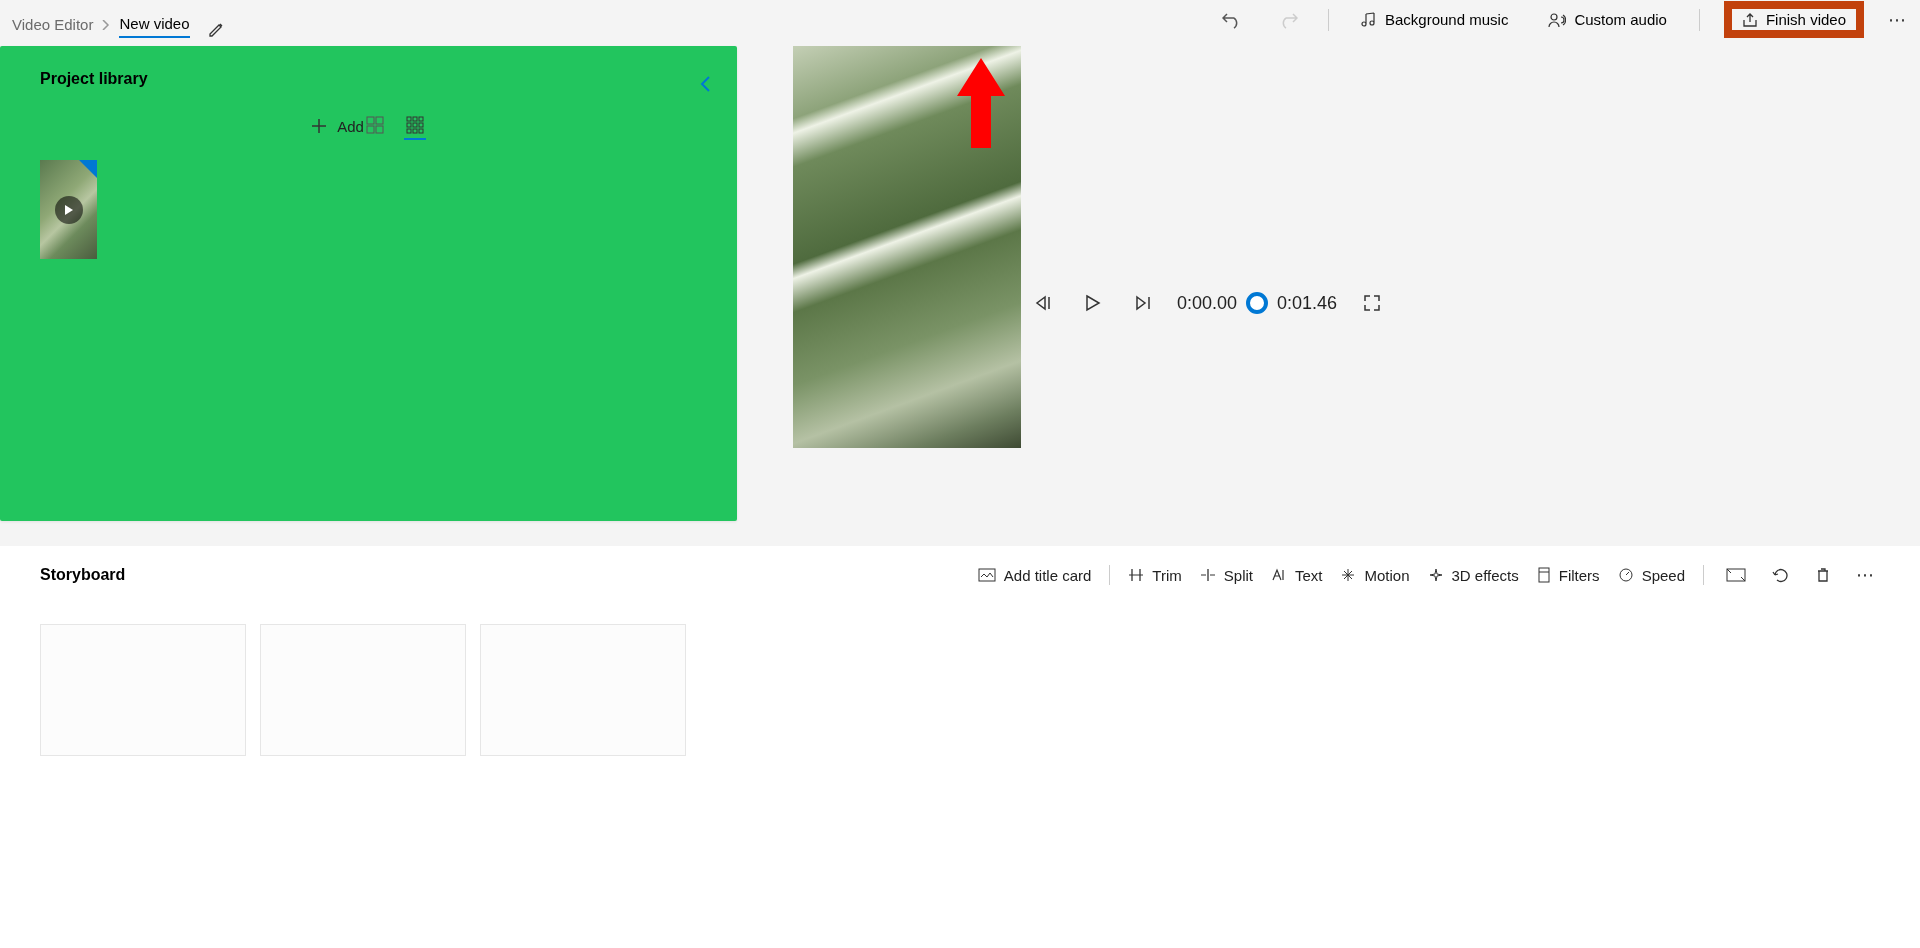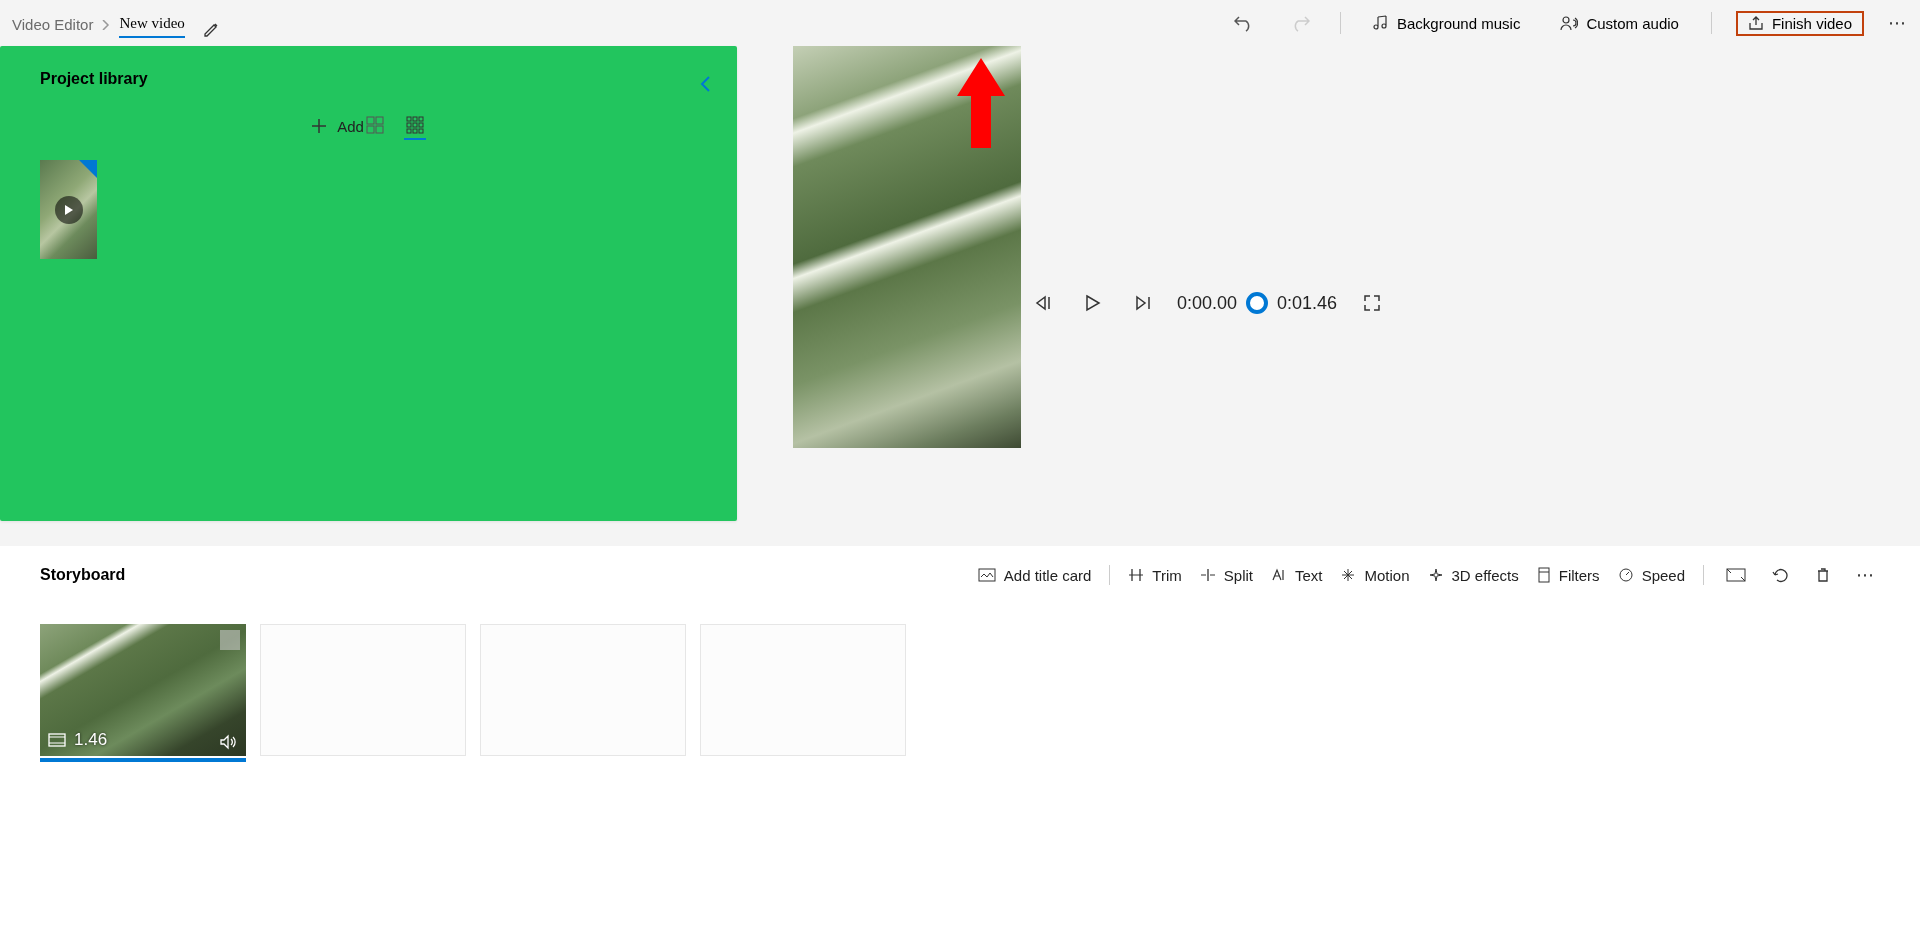"New video" .breadcrumb .current { font-family: Liberation Serif, serif -> none }
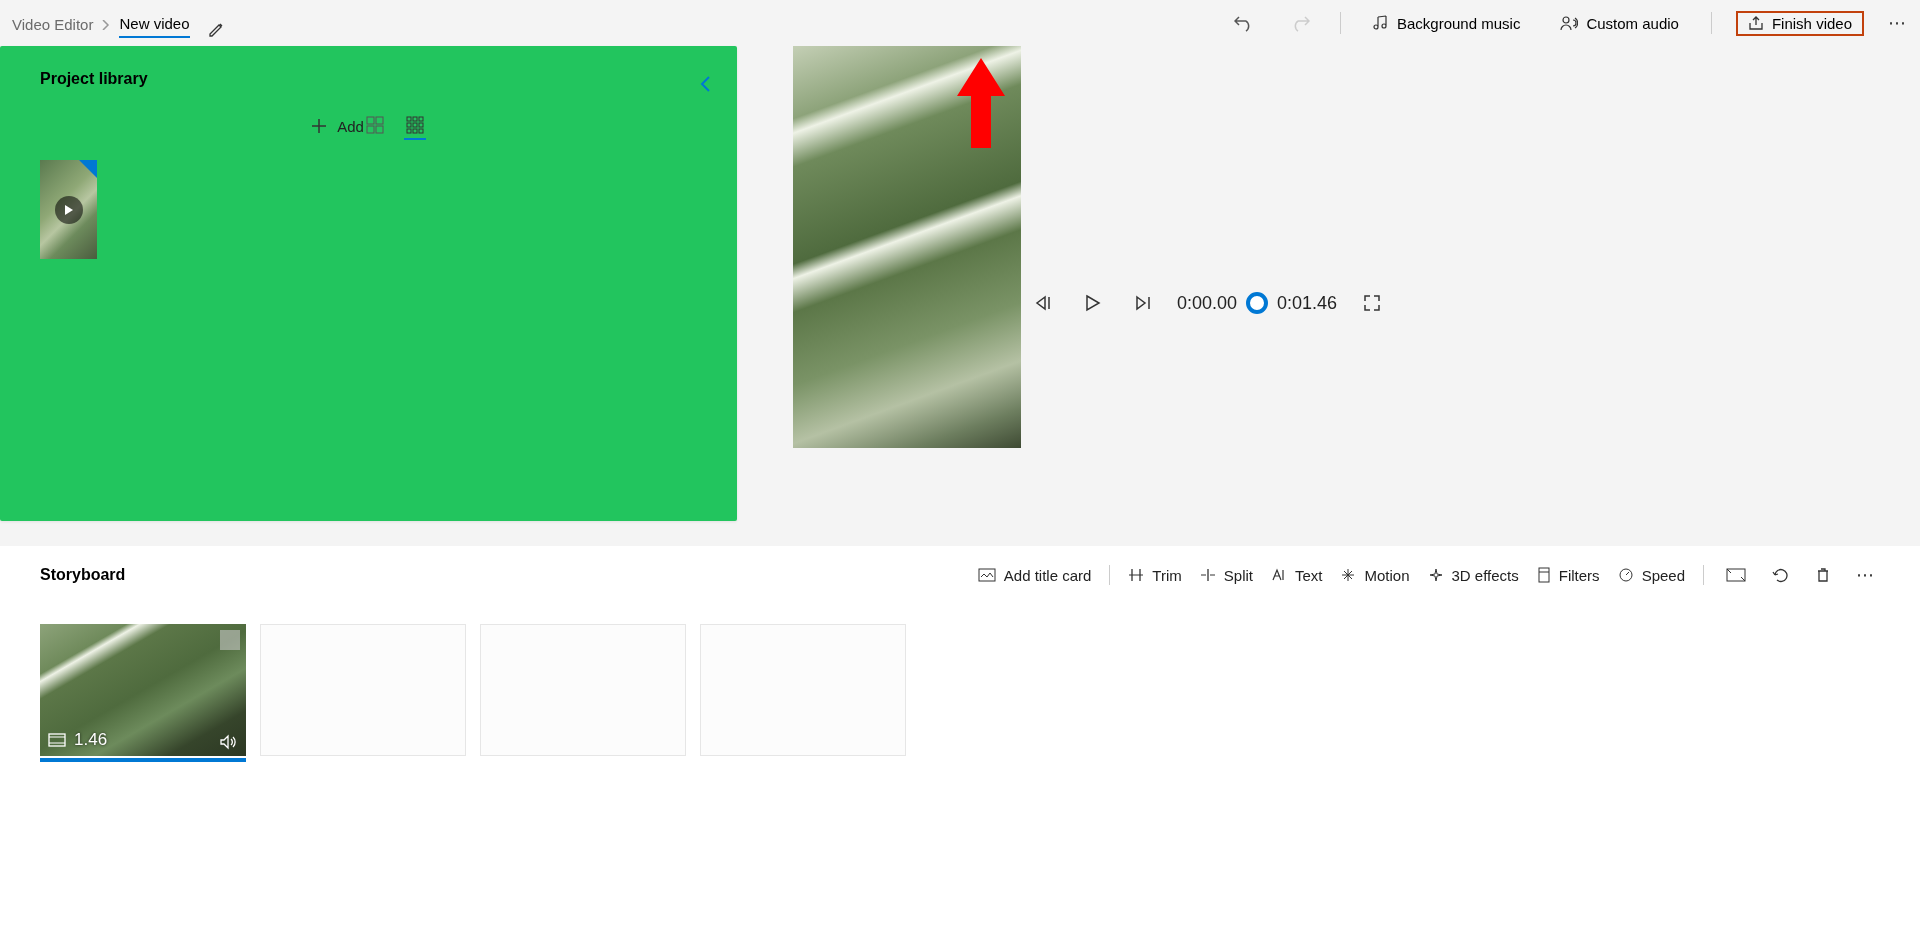"Finish video" .finish-highlight { border: 2px solid #c2410c -> 8px solid #c2410c }
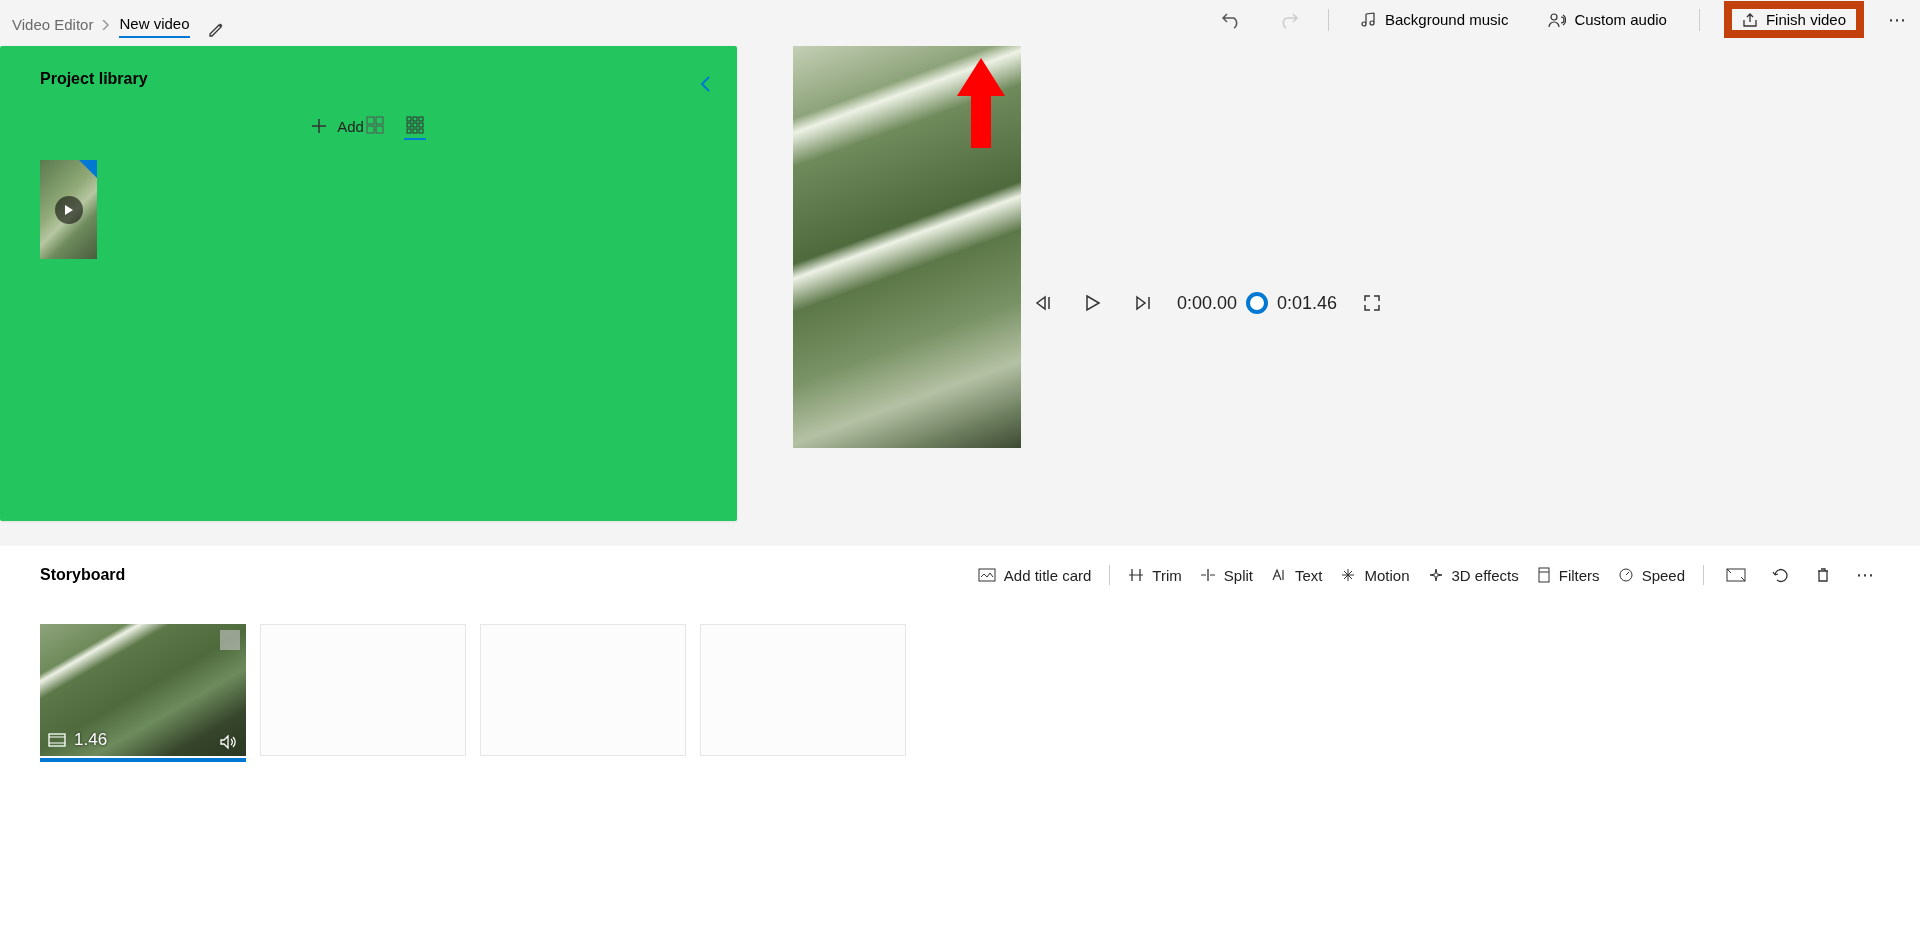"1.46" div.clip { html: <div> <div></div> <div></div> <div> <span> <svg> <rect></rect> <line></line> <line></line> </svg> </span> <span>1.46</span> </div> <span> <svg> <path></path> </svg> </span> <div></div> </div> -> none }
